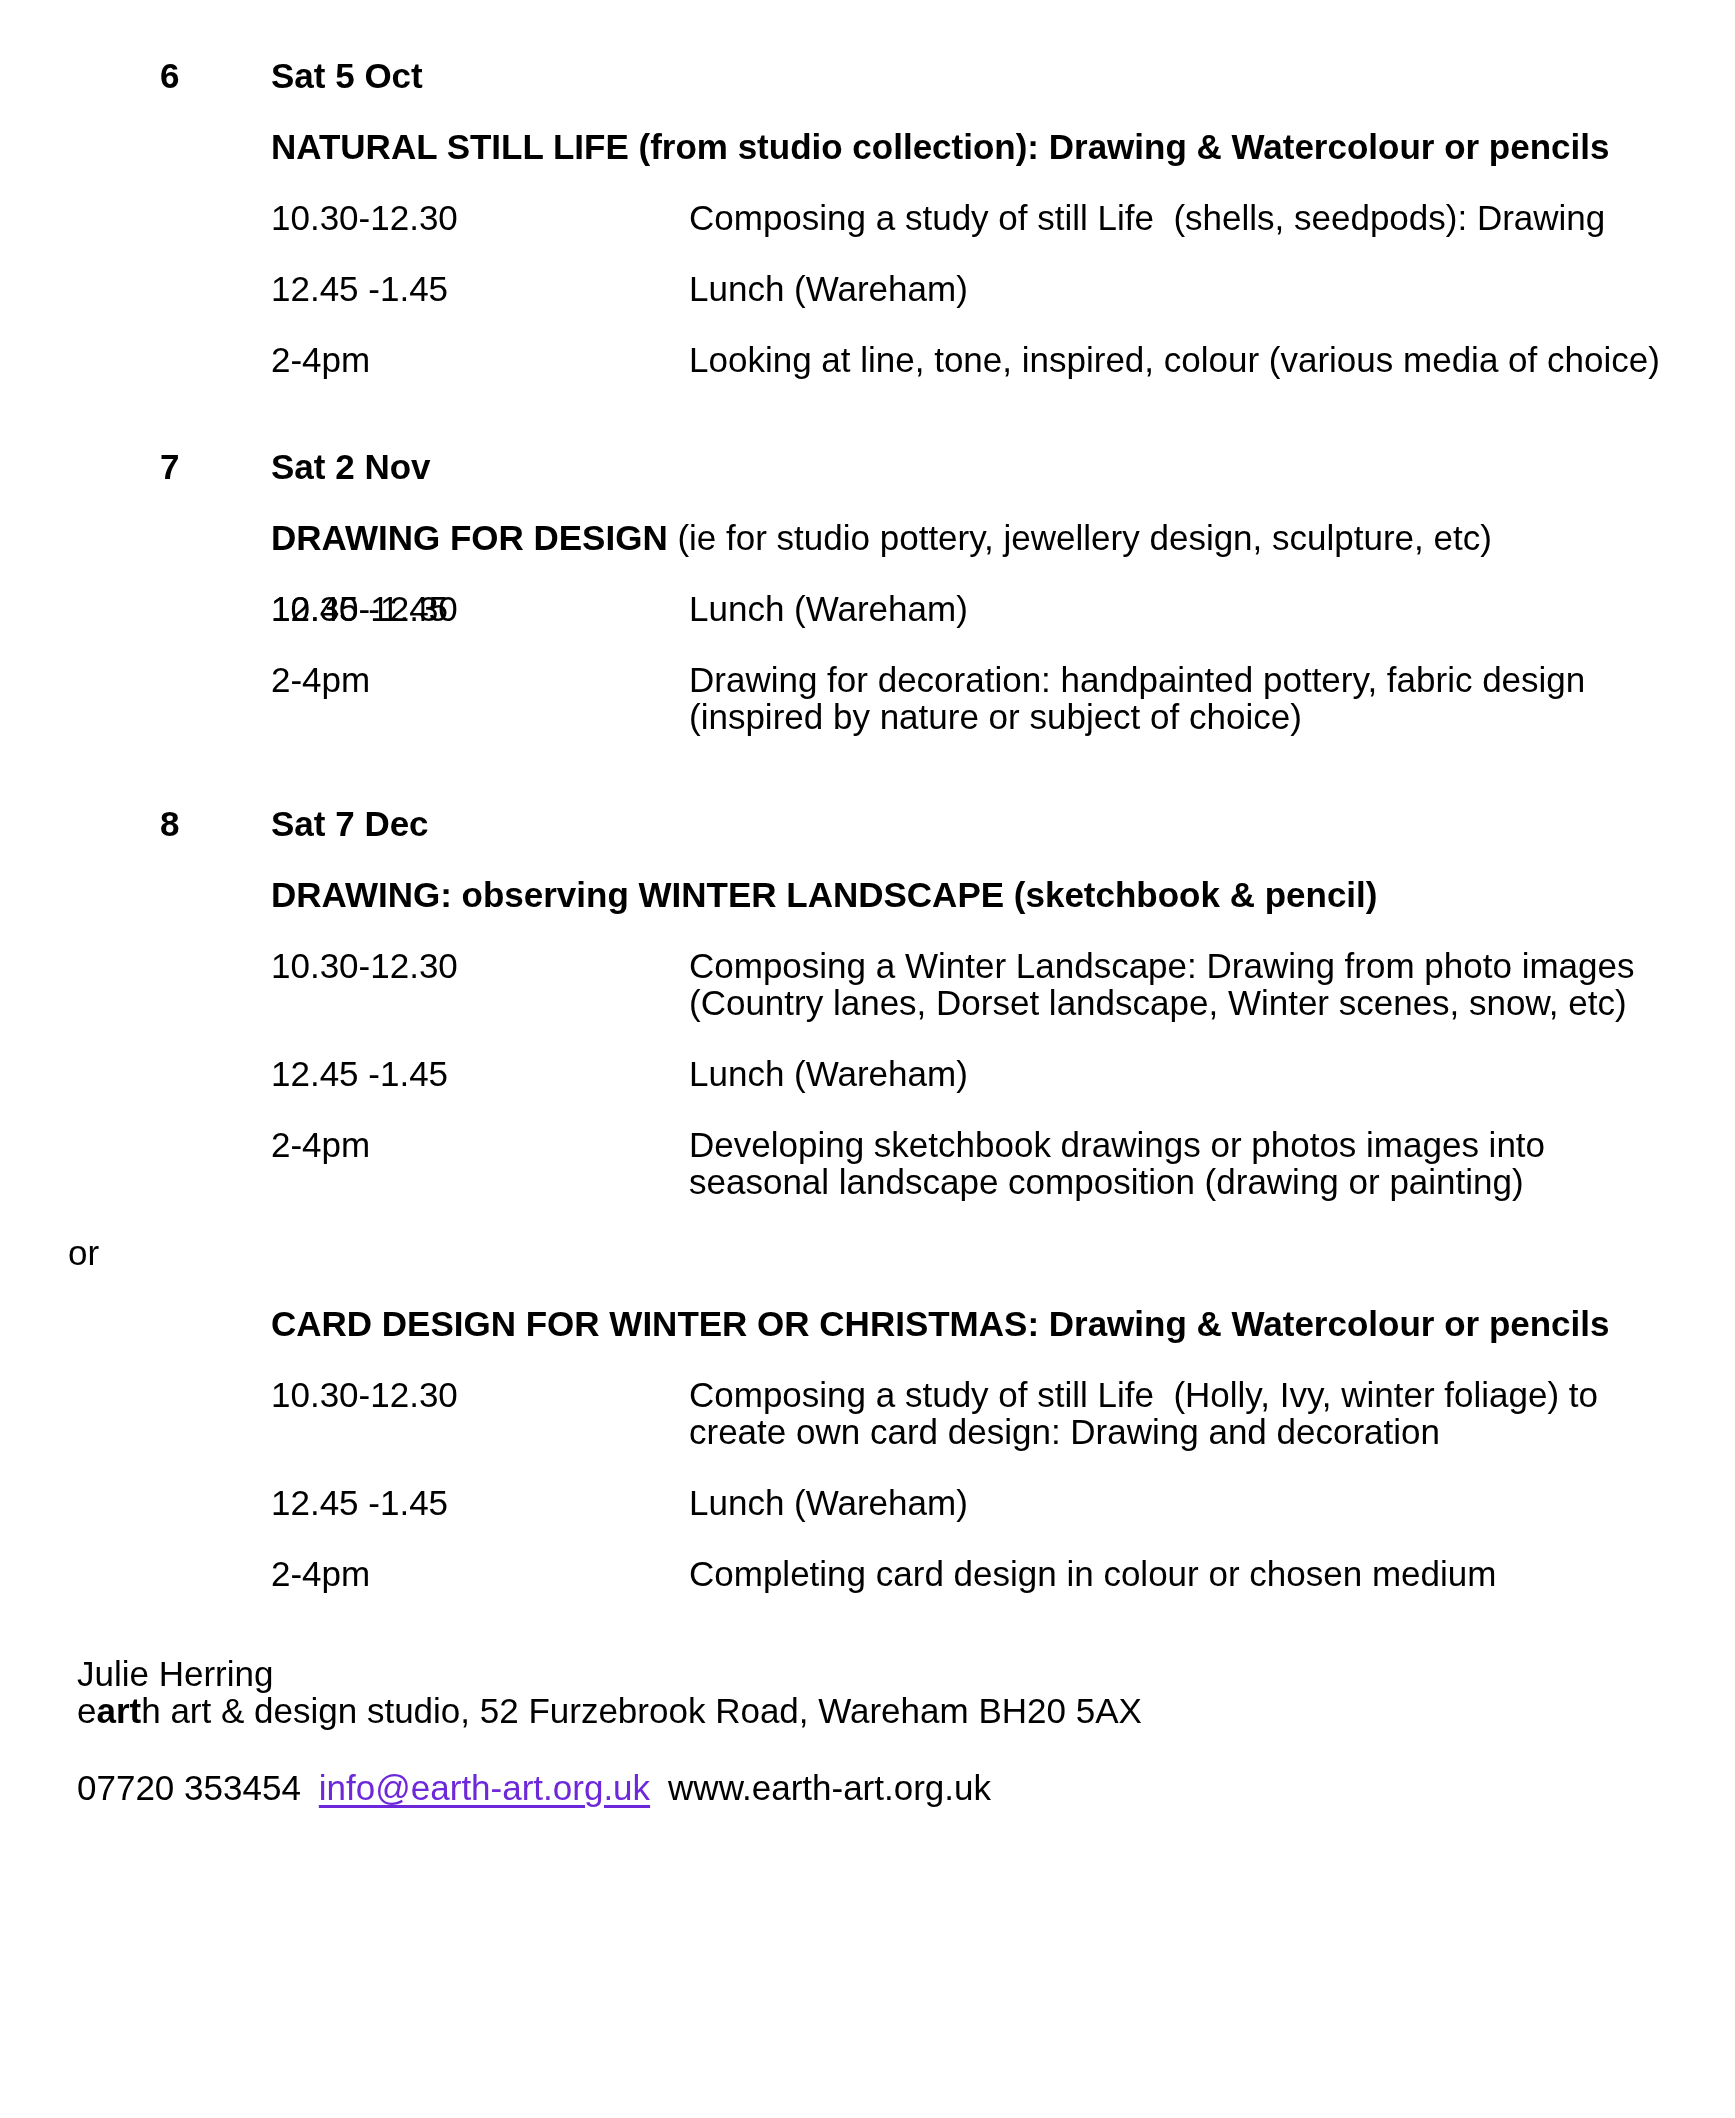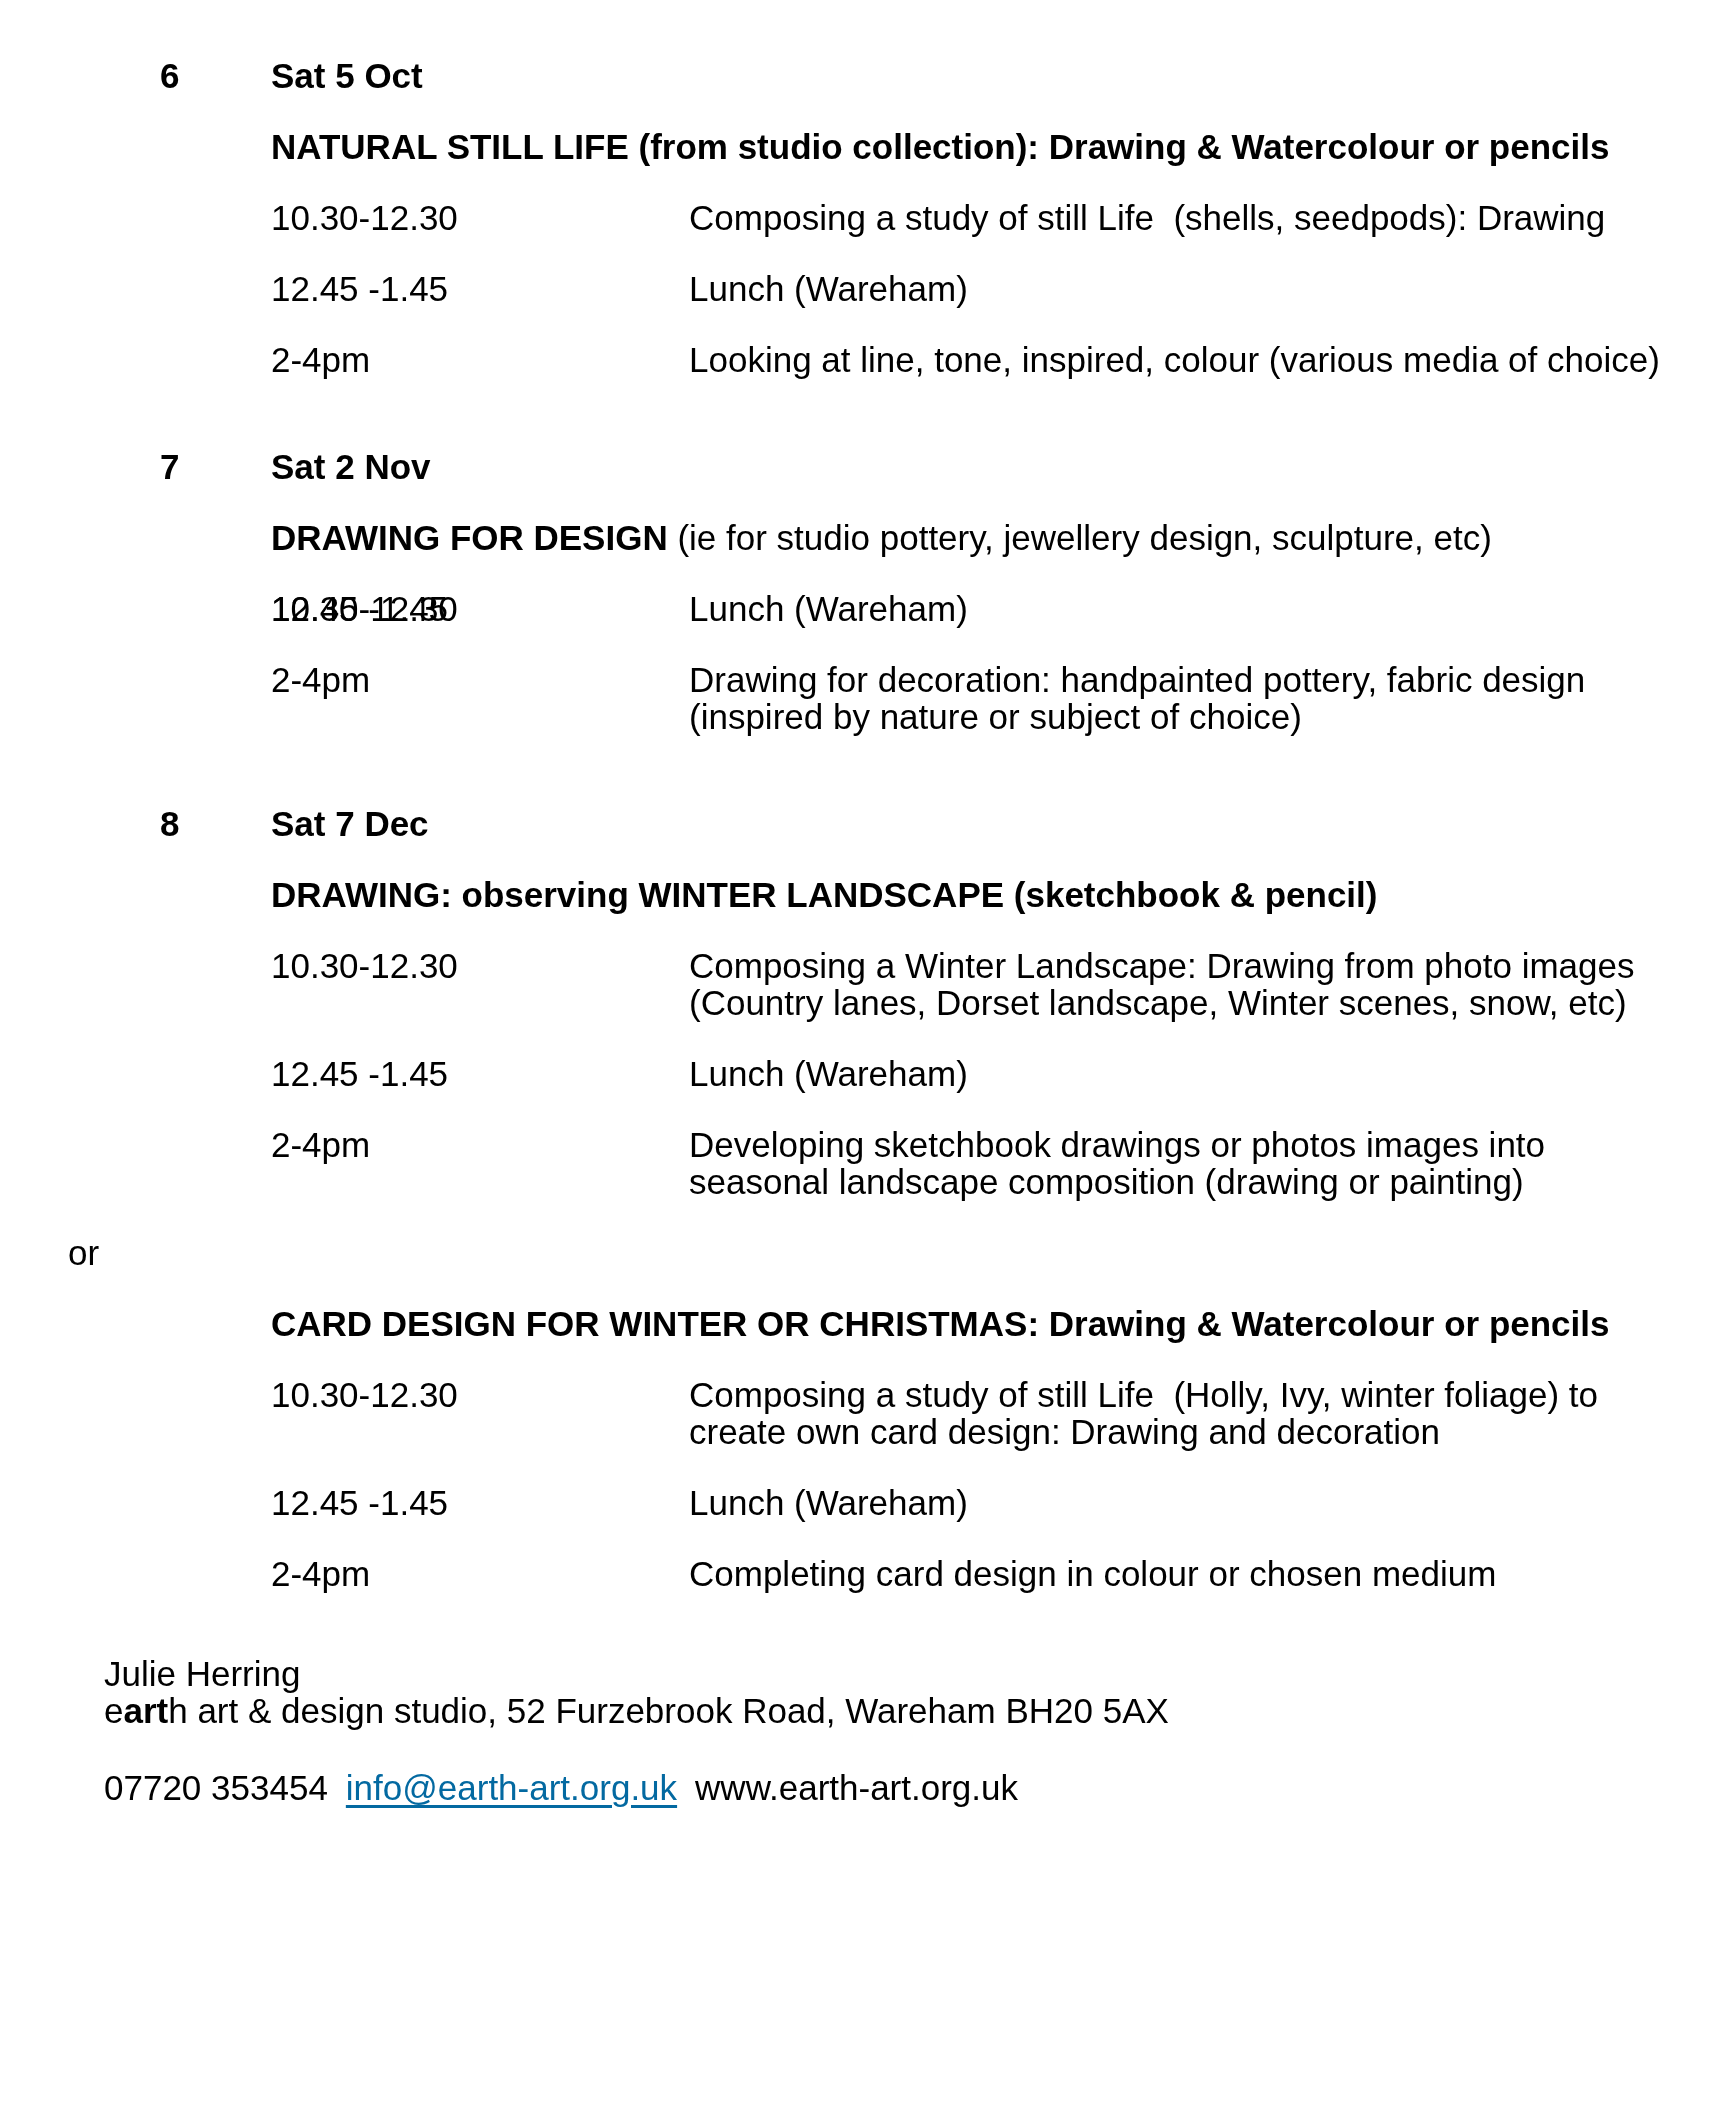"Julie Herring" .footer-line { padding-left: 104px -> 77px }
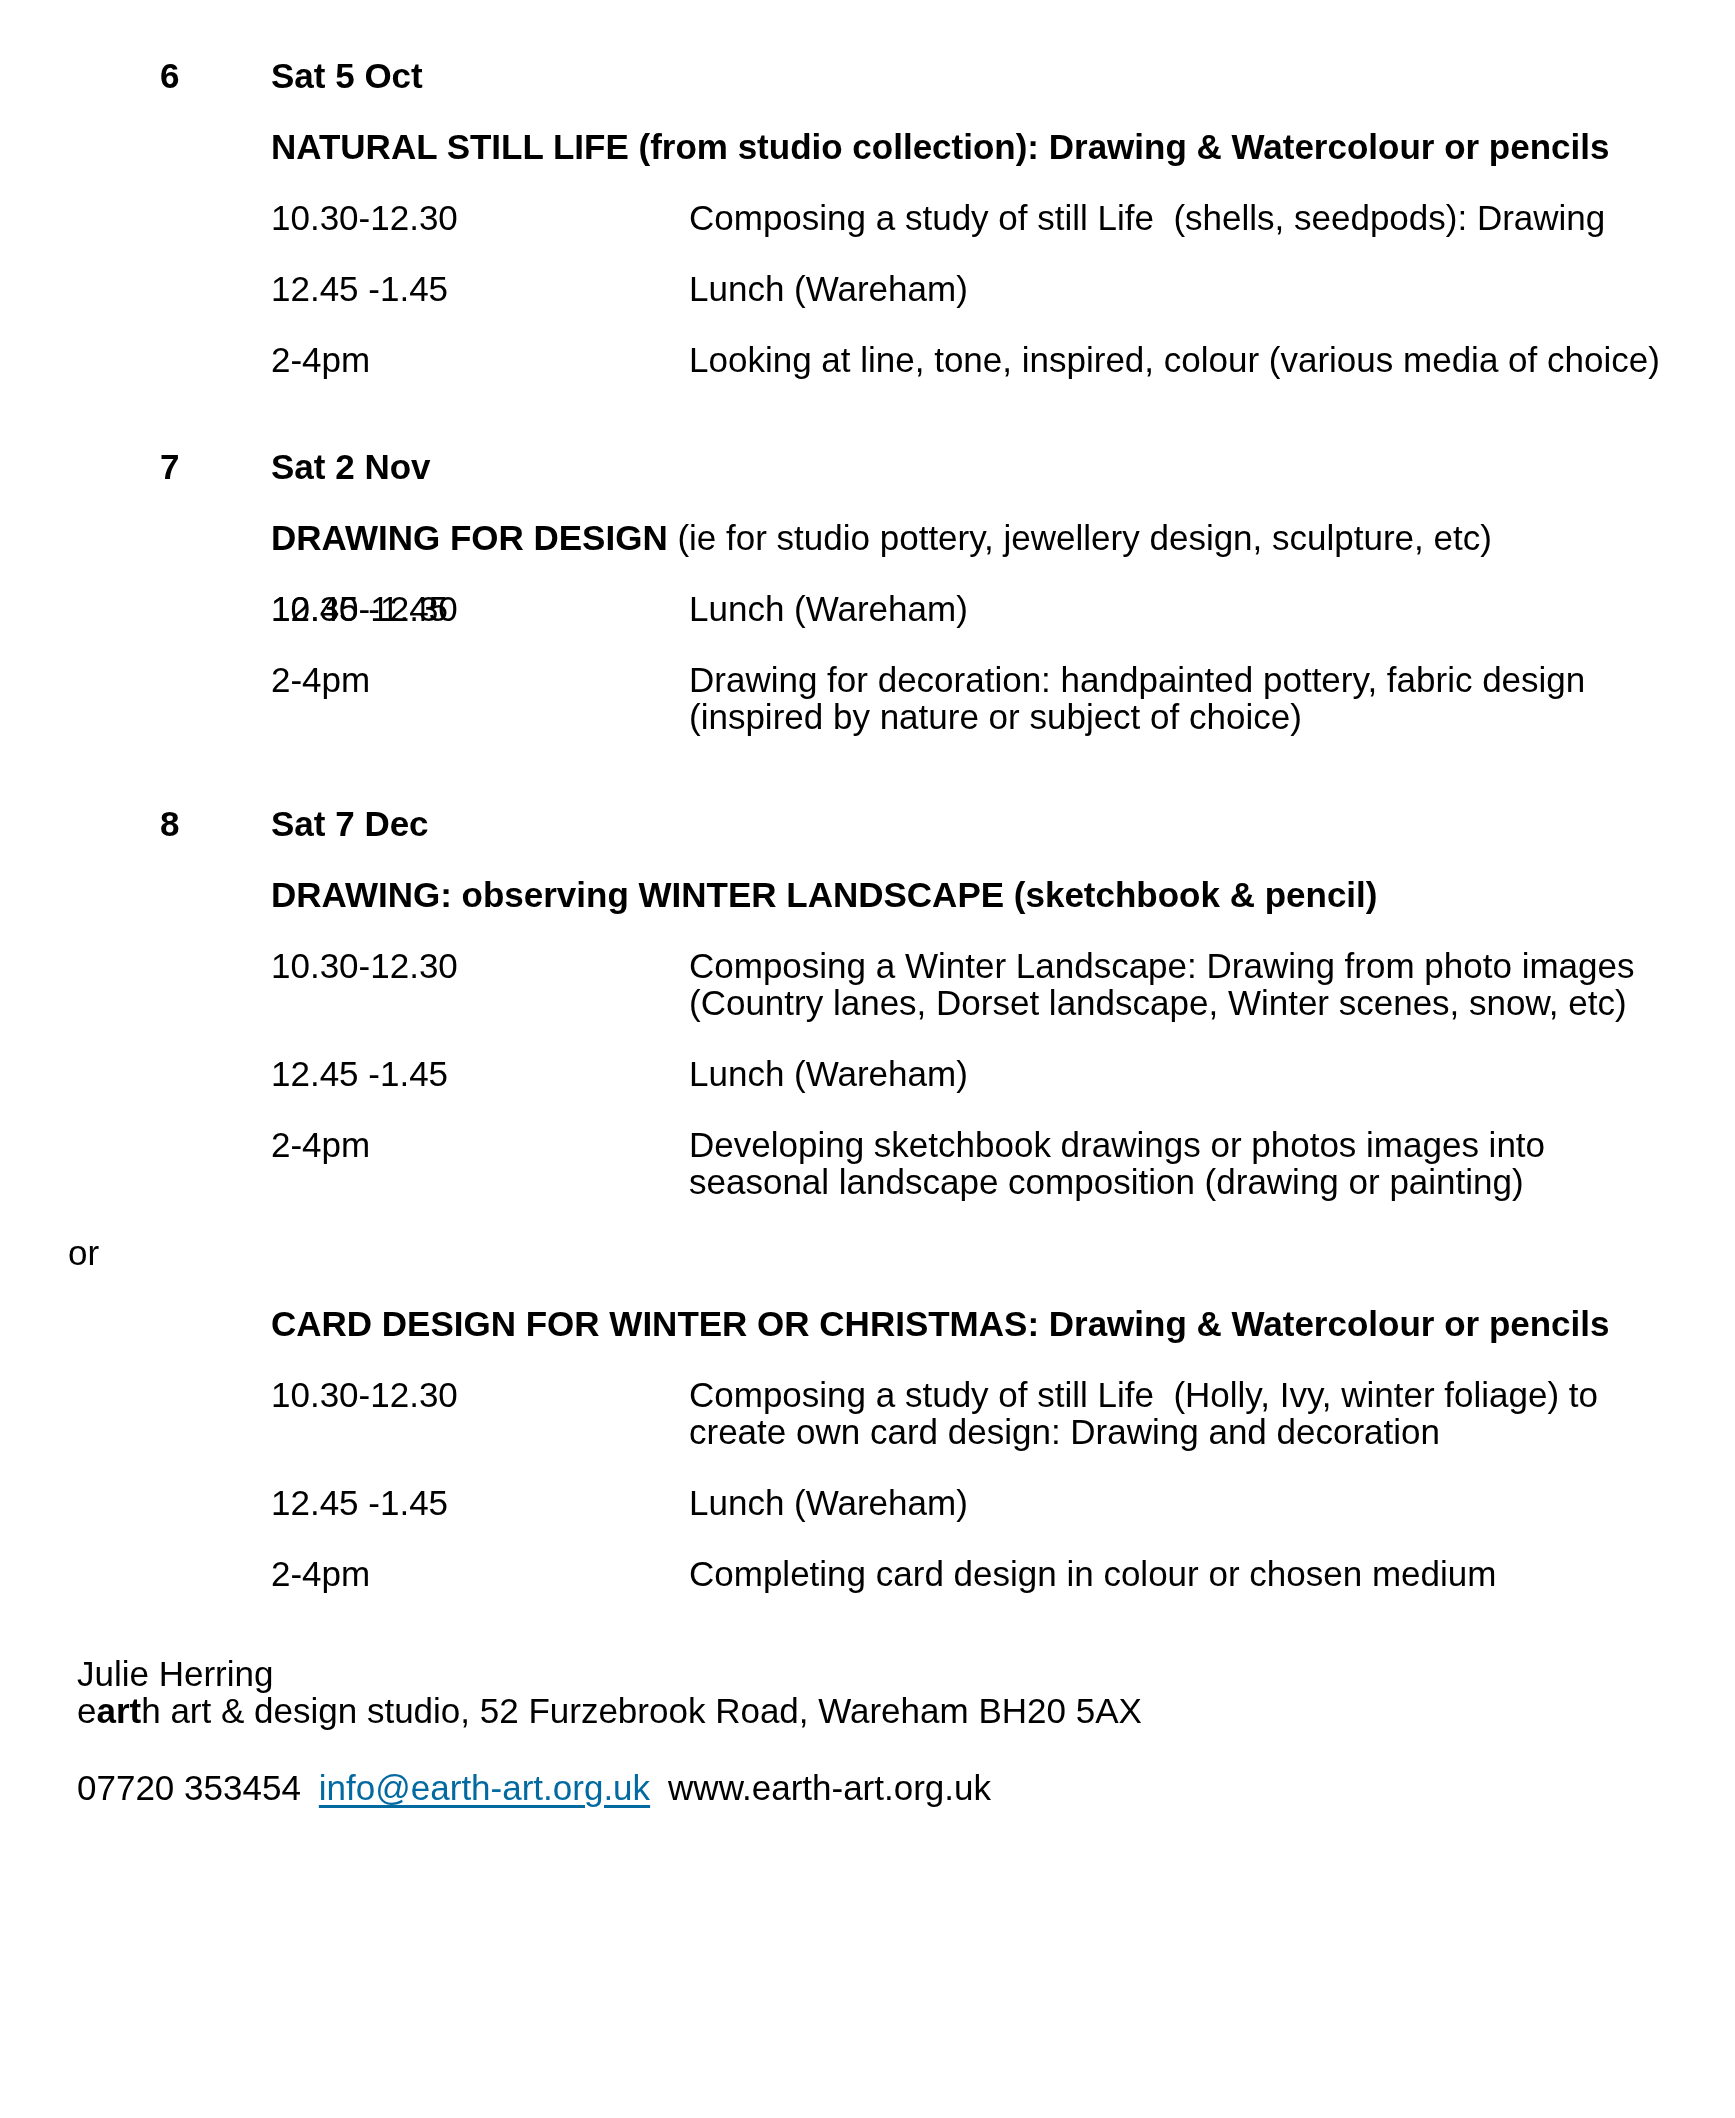"info@earth-art.org.uk" .footer-contact .email-link { color: #0369a1 -> #6d28d9 }
